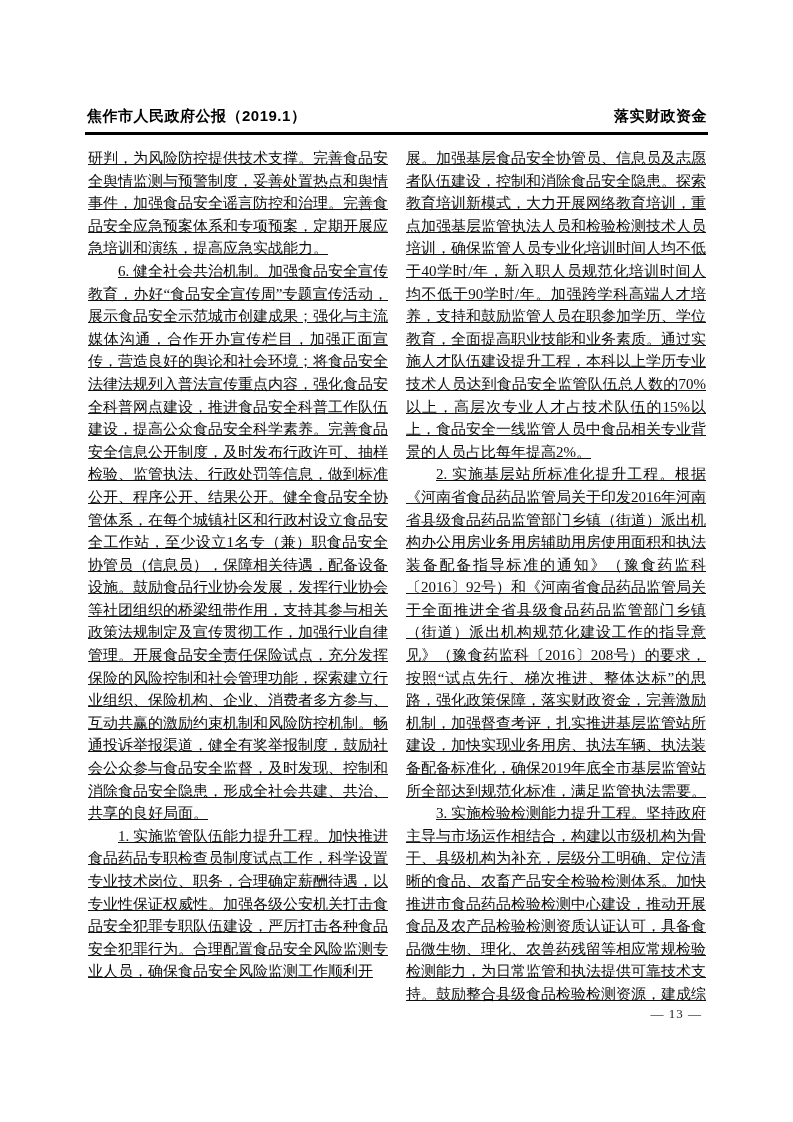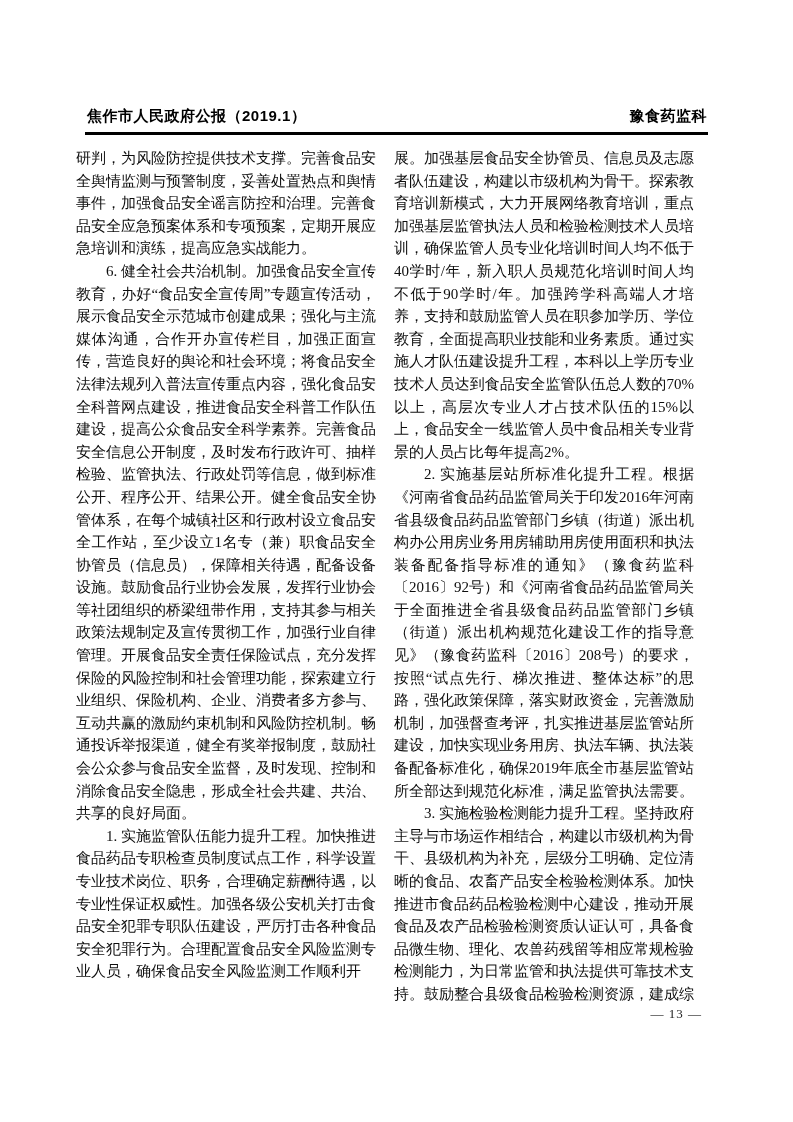"豫食药监科" span { text: 豫食药监科 -> 落实财政资金 }
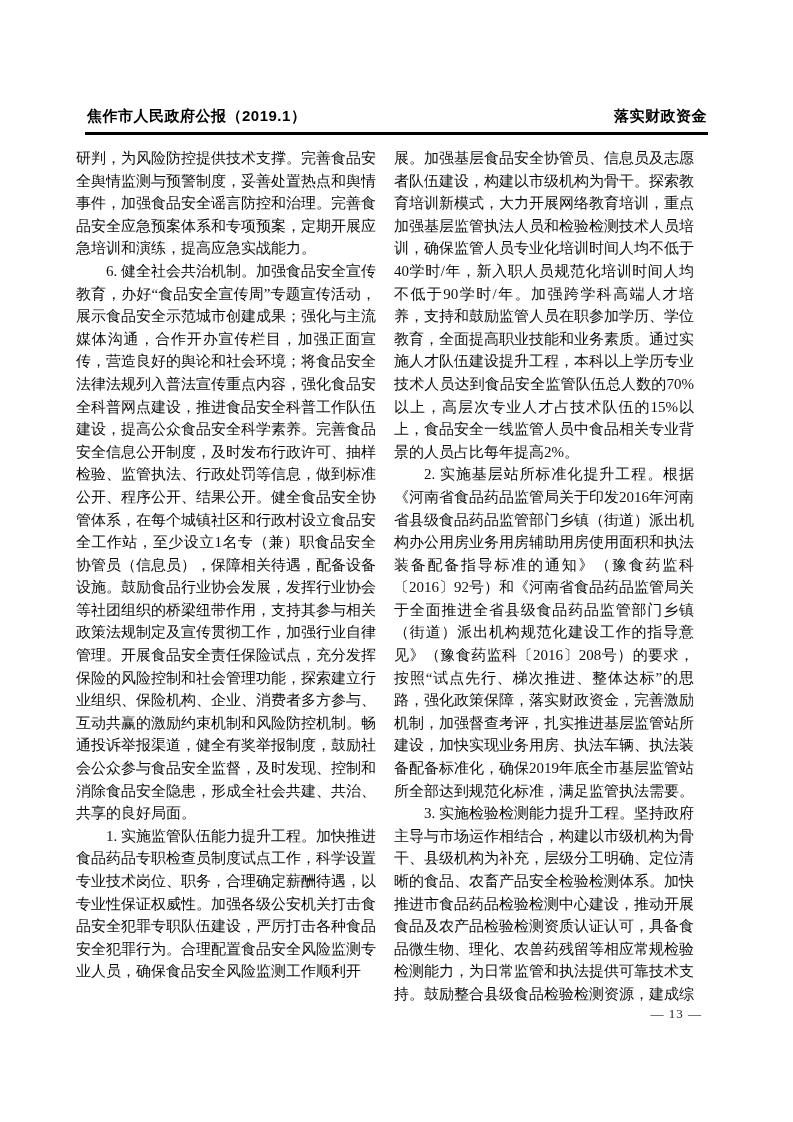"研判，为风险防控提供技术支撑。完善食品安全舆情监测与预警制度，妥善处置热点和舆情" .columns { left: 76px -> 88px; text-decoration: none -> underline }
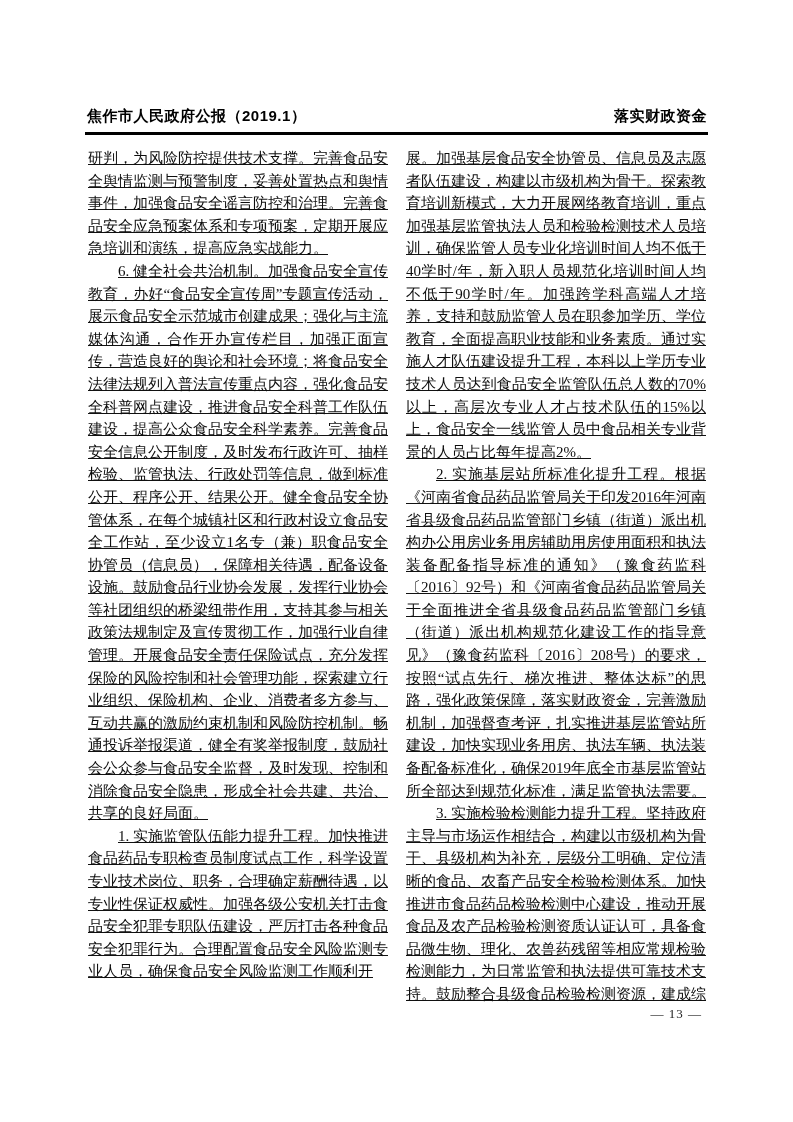"展。加强基层食品安全协管员、信息员及志愿者队伍建设，构建以市级机构为骨干。探索教" p.para { text: 构建以市级机构为骨干 -> 控制和消除食品安全隐患 }
